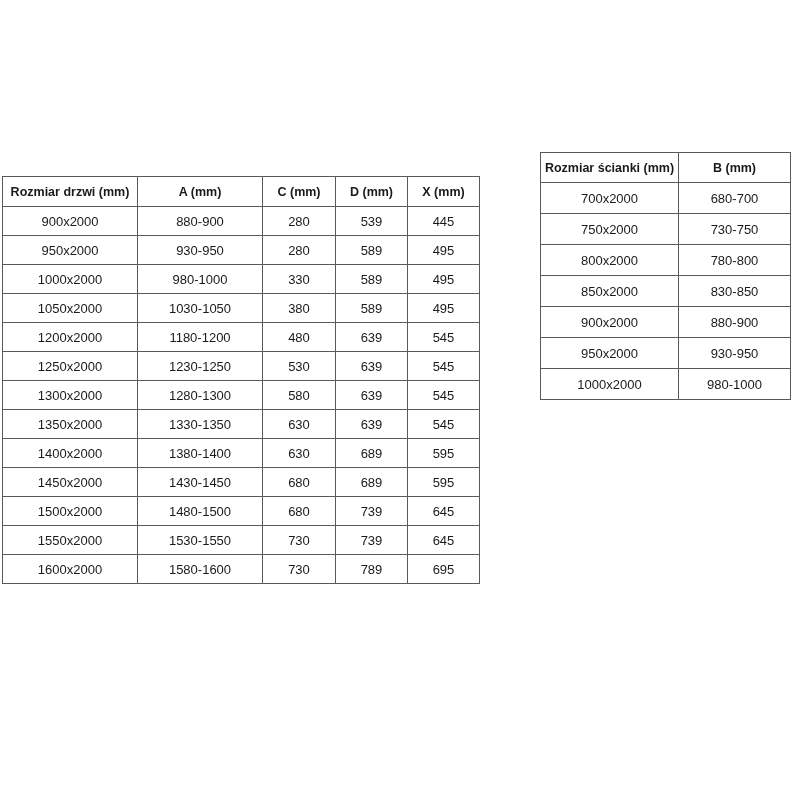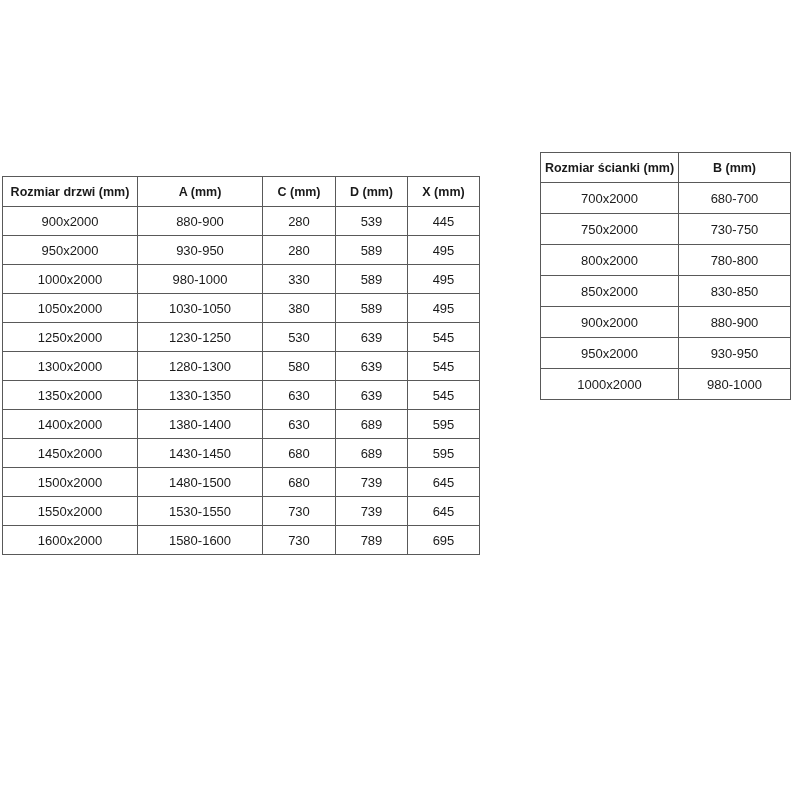"1200x2000" tr { html: none -> <tr> <td>1200x2000</td> <td>1180-1200</td> <td>480</td> <td>639</td> <td>545</td> </tr> }
